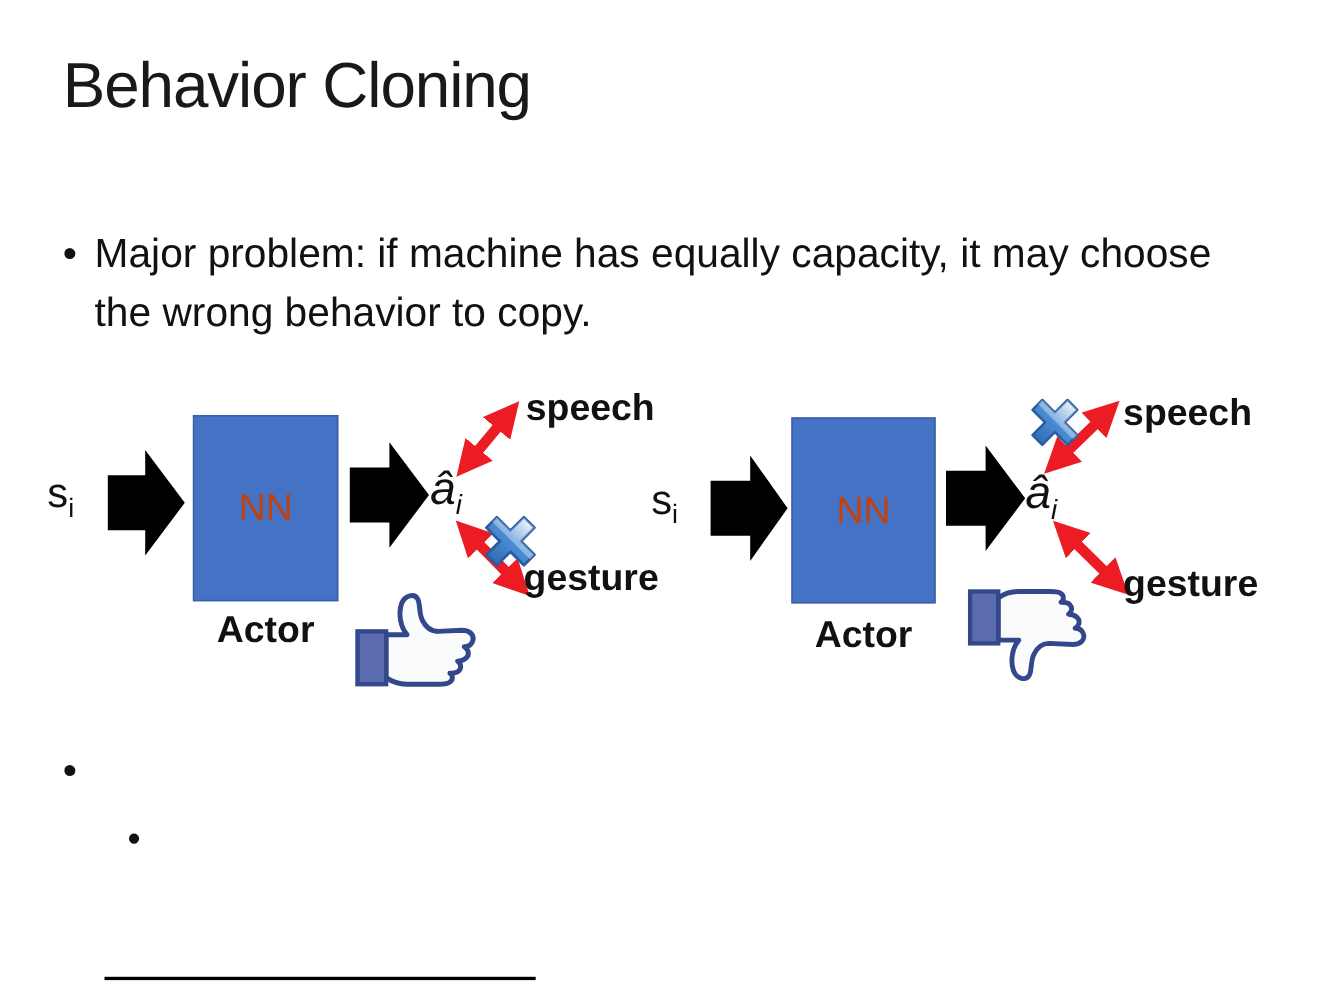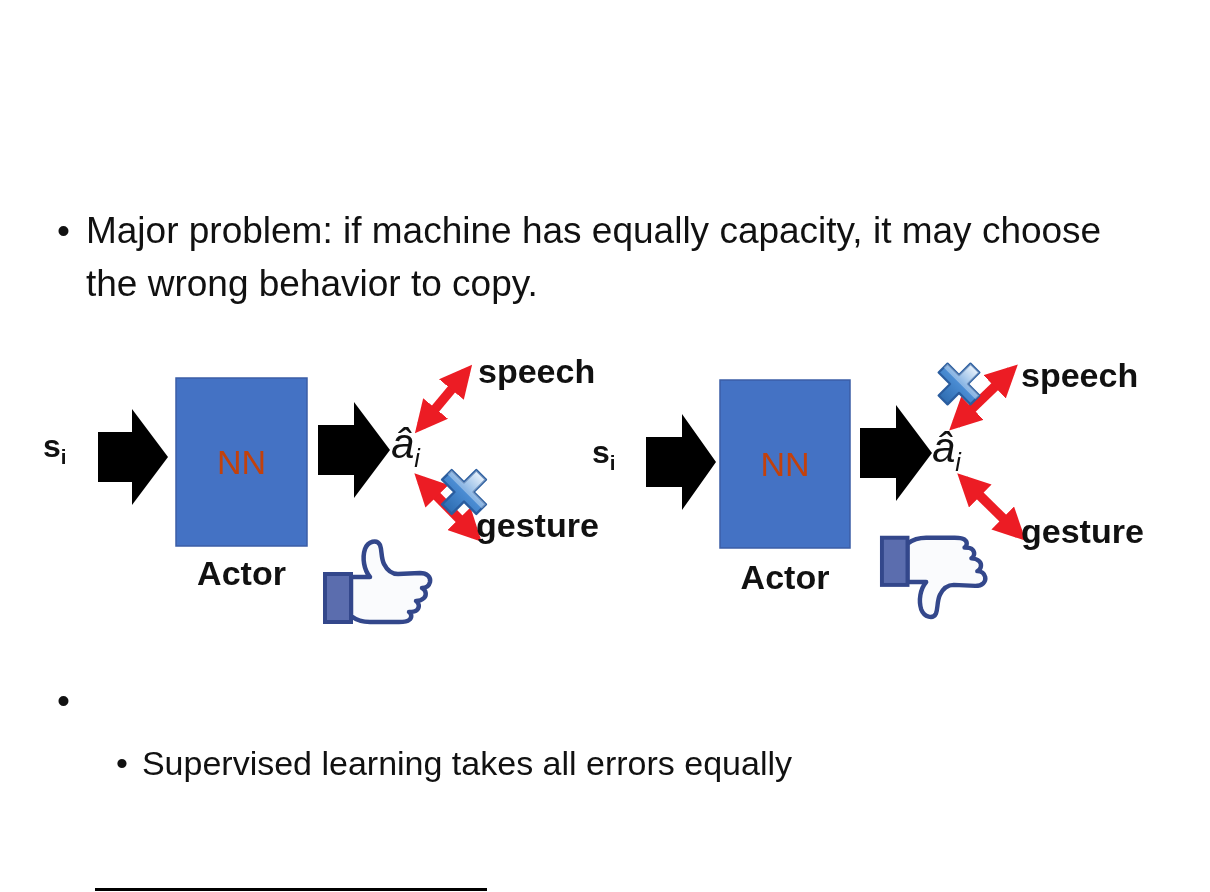"Behavior Cloning" div.txt { html: none -> <div>Behavior Cloning</div> }
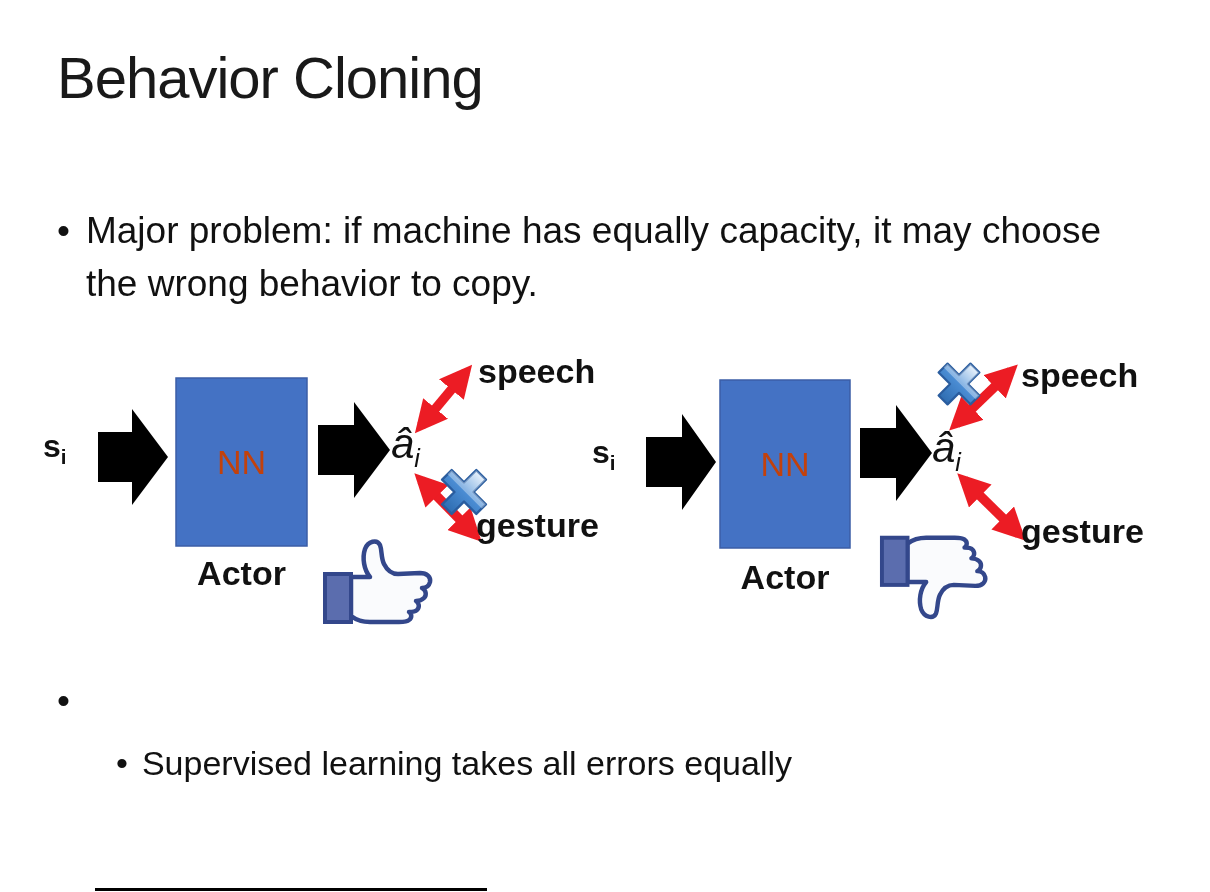"si" .sio { font-size: 32px -> 38px; font-weight: bold -> none }
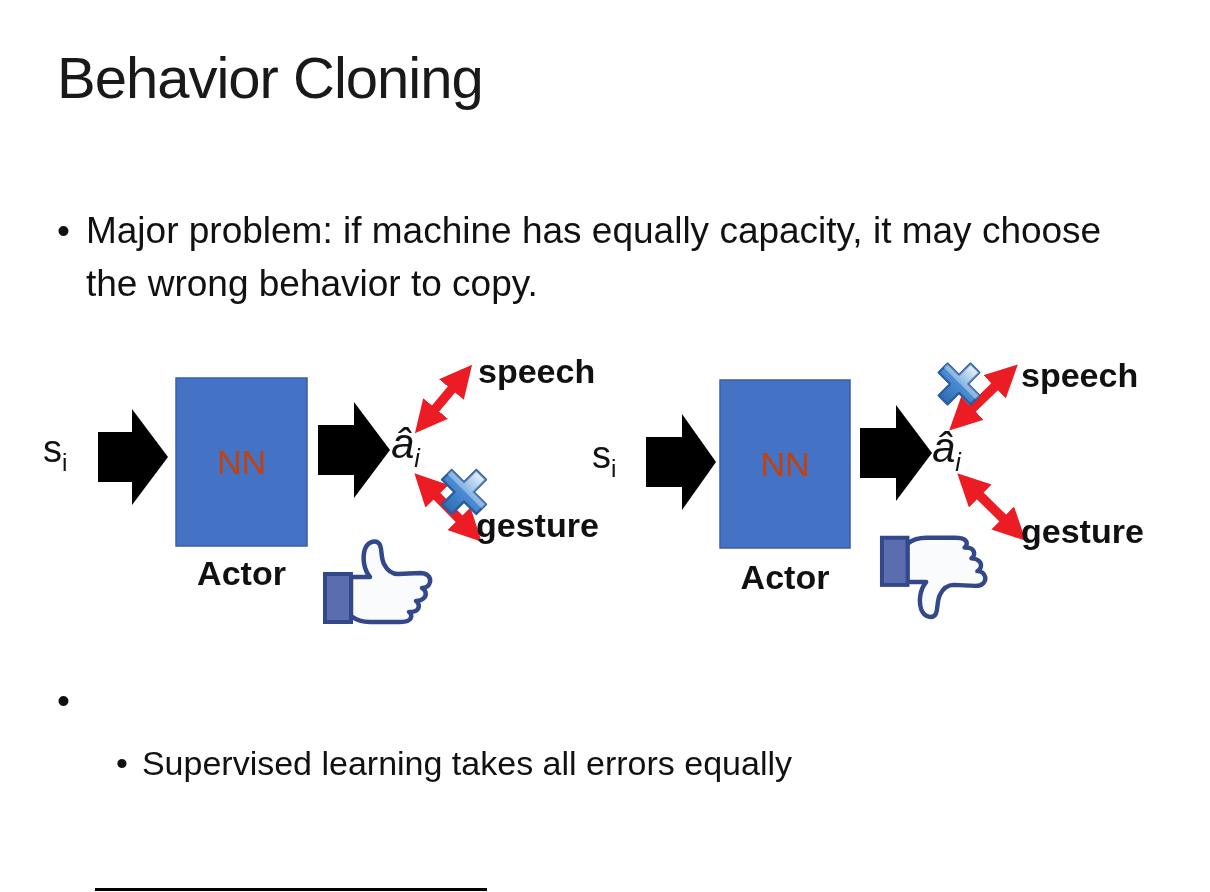"Supervised learning takes all errors" span.bullet-text { html: <span>Supervised learning takes all errors equally</span> -> none }
